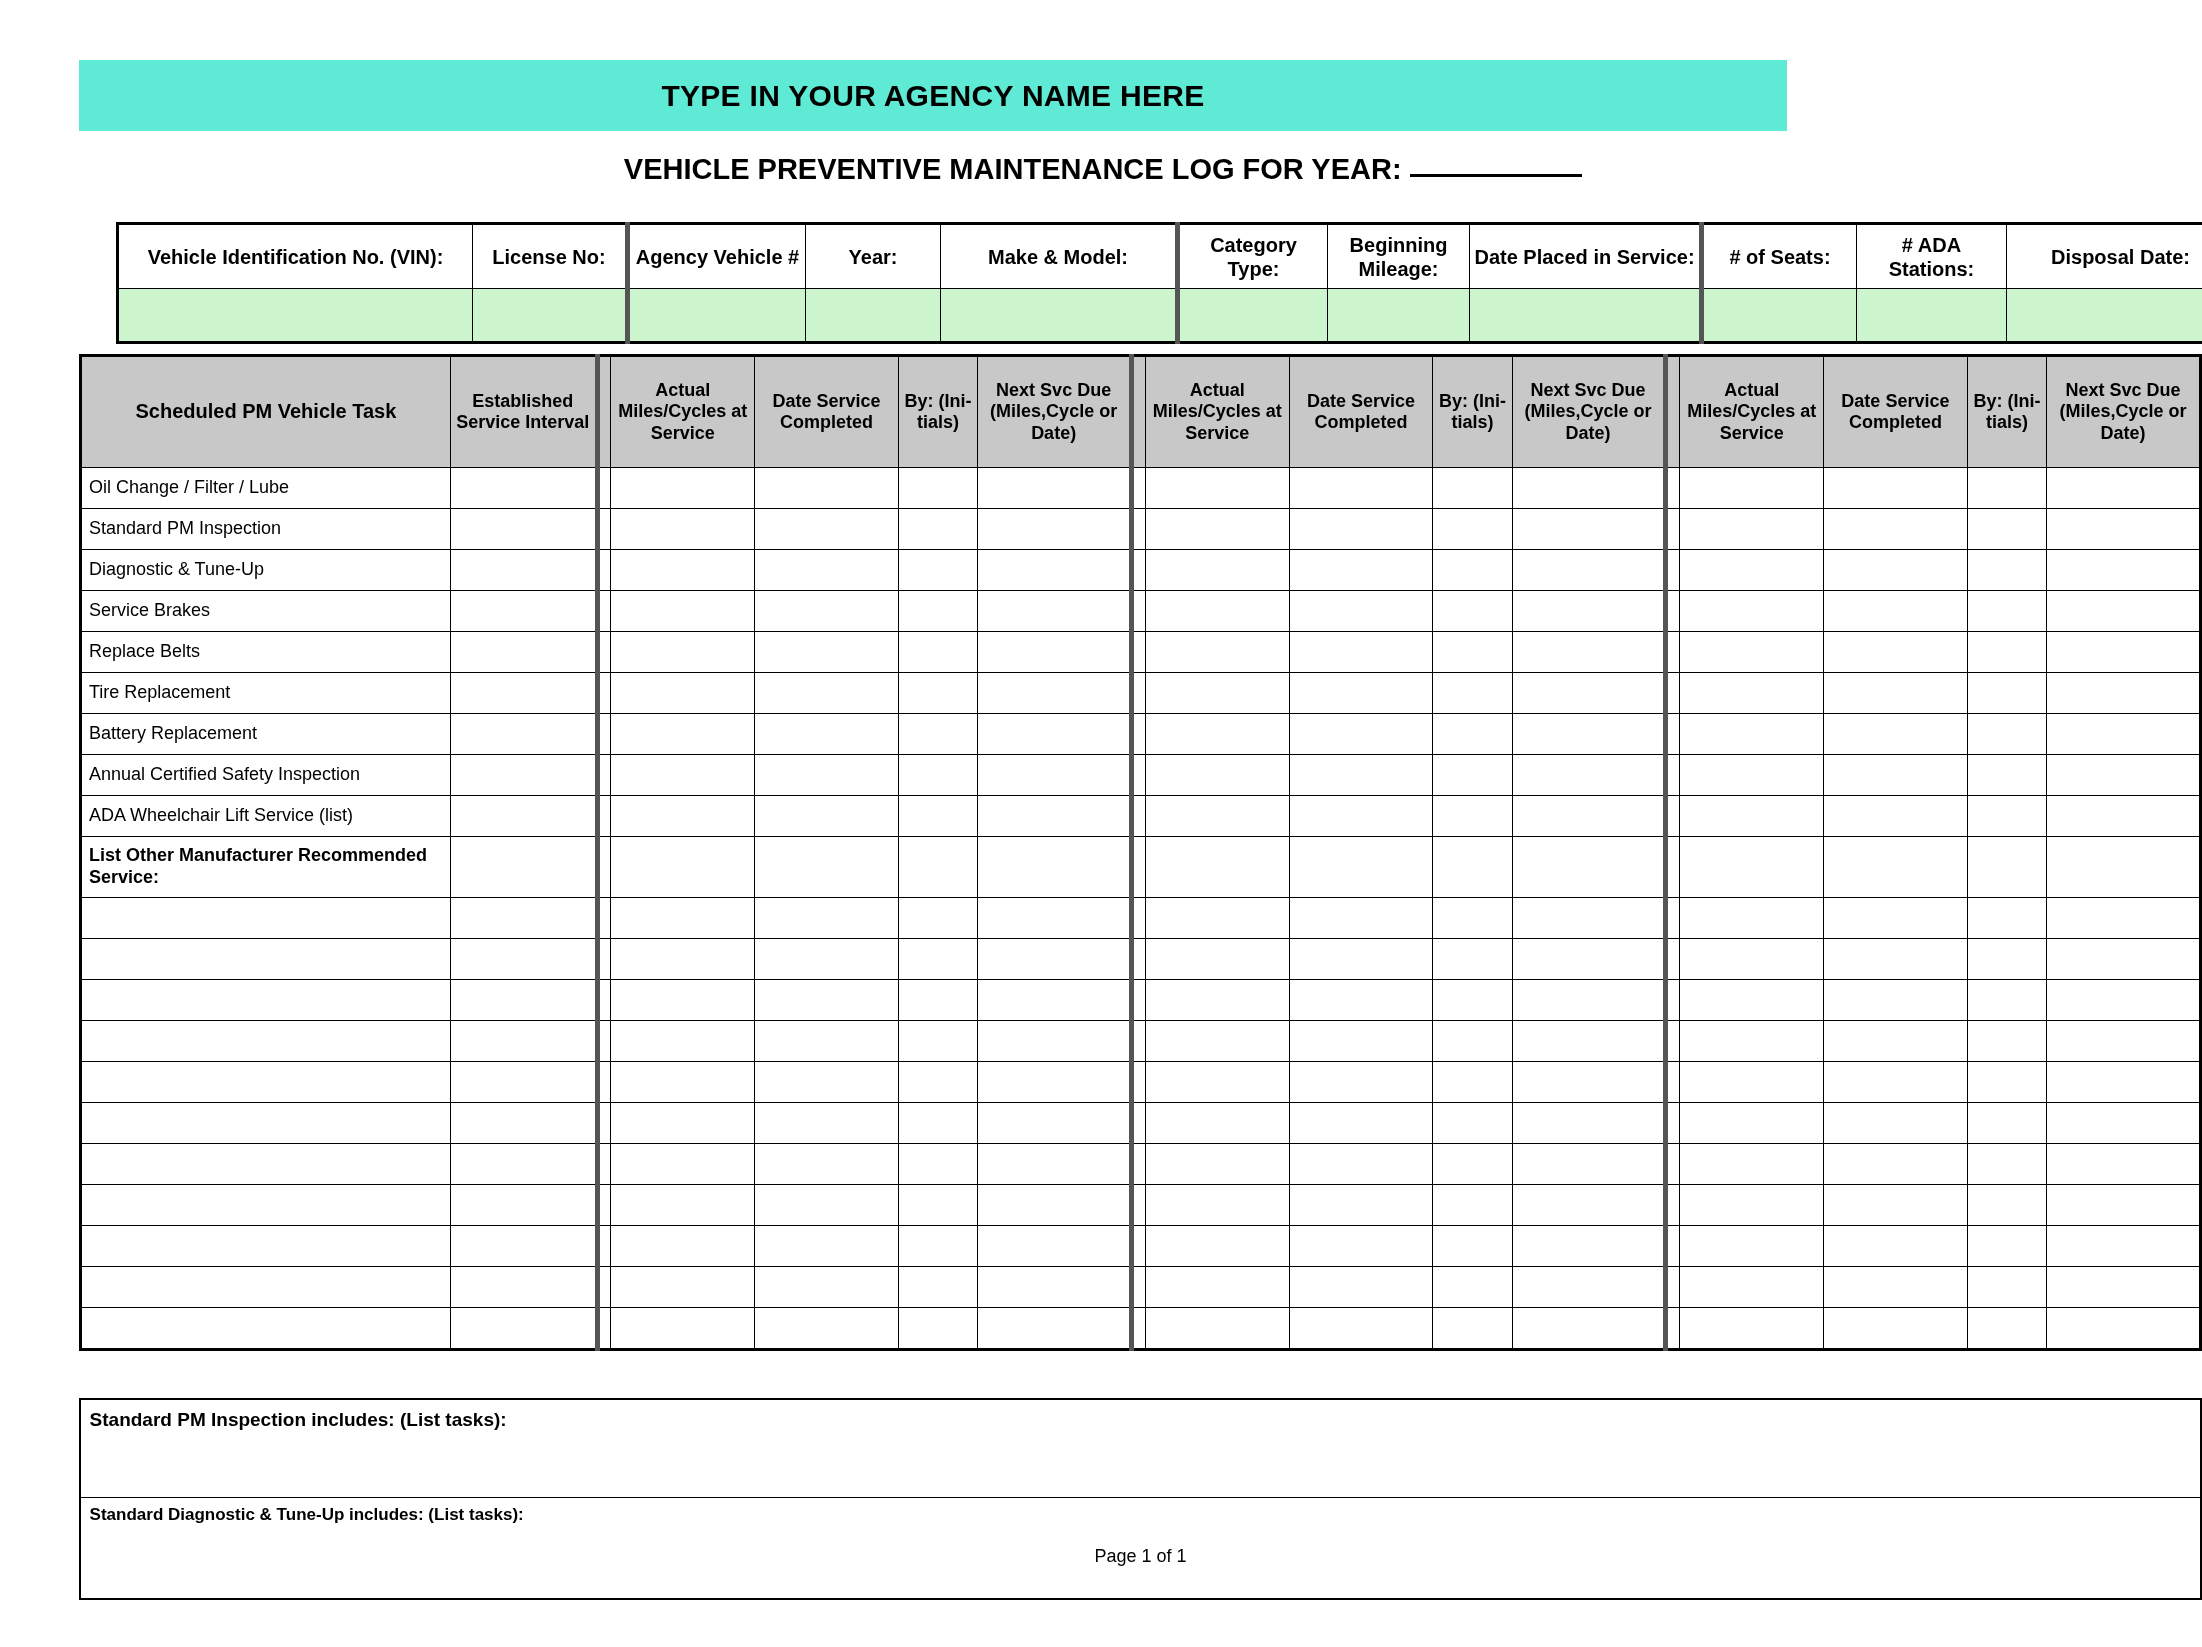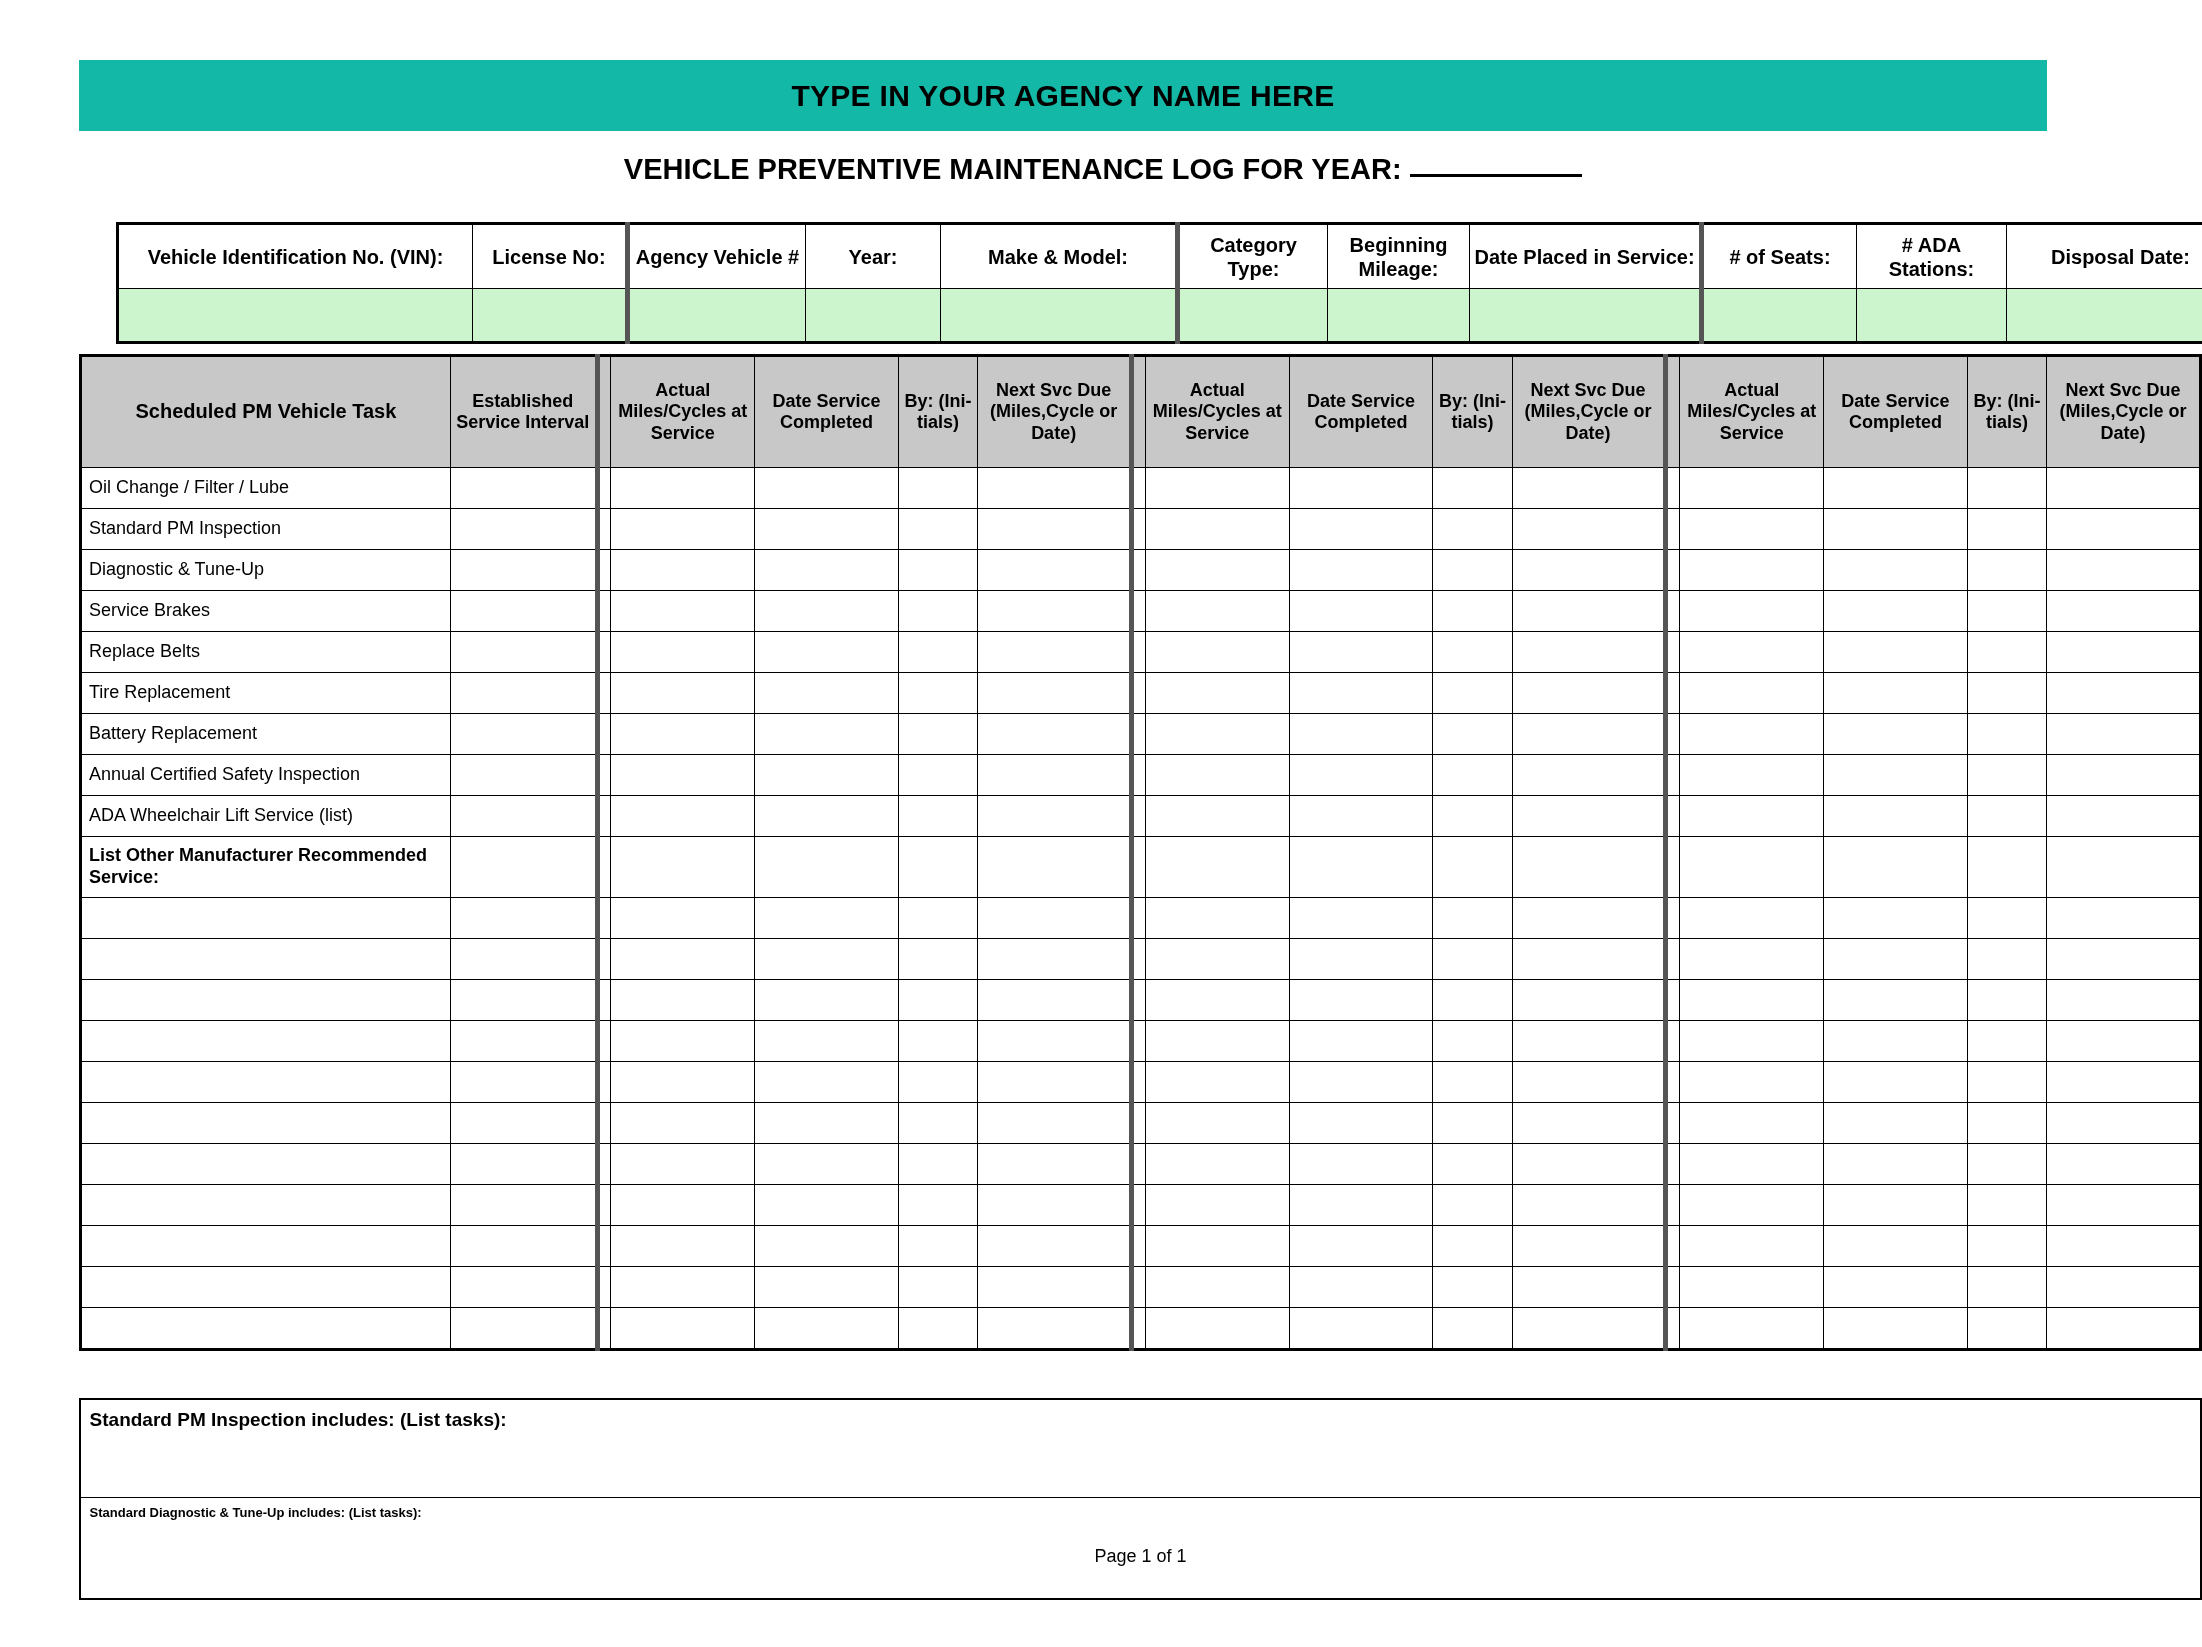"TYPE IN YOUR AGENCY NAME" .agency-banner { background: #14b8a6 -> #5eead4; width: 1968px -> 1708px }
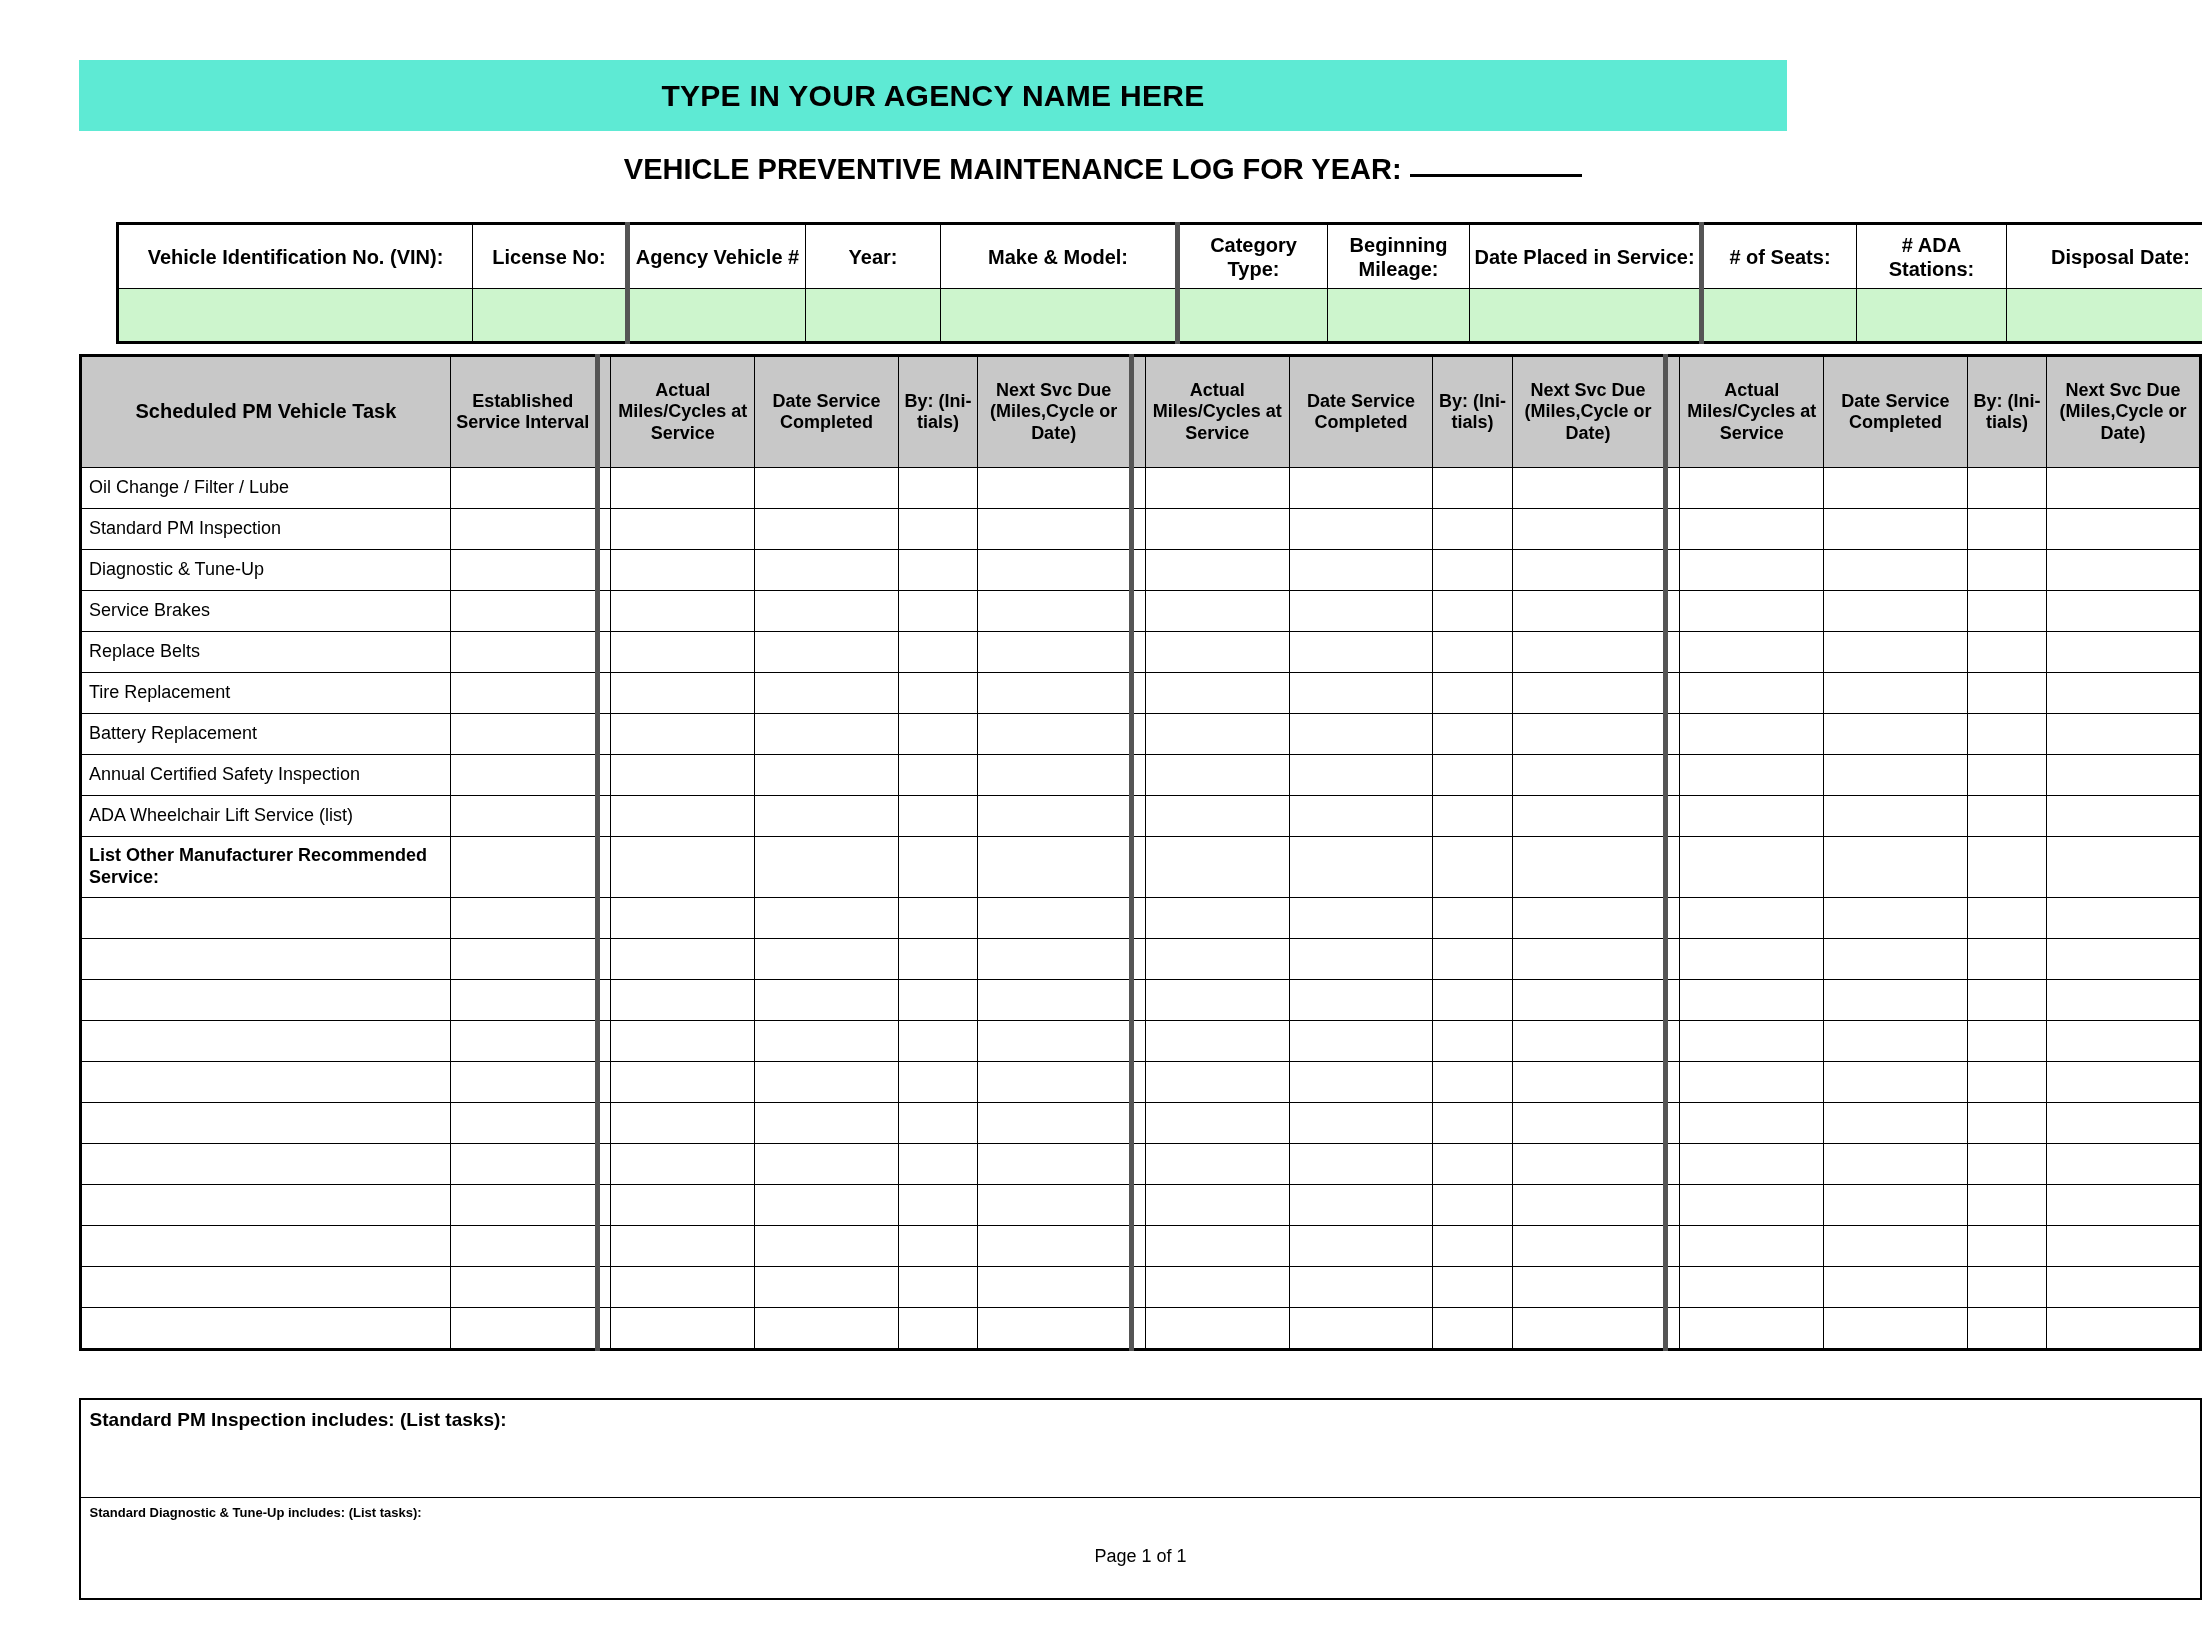"Standard Diagnostic & Tune-Up includes:" .notes .line2 { font-size: 13px -> 17px }
